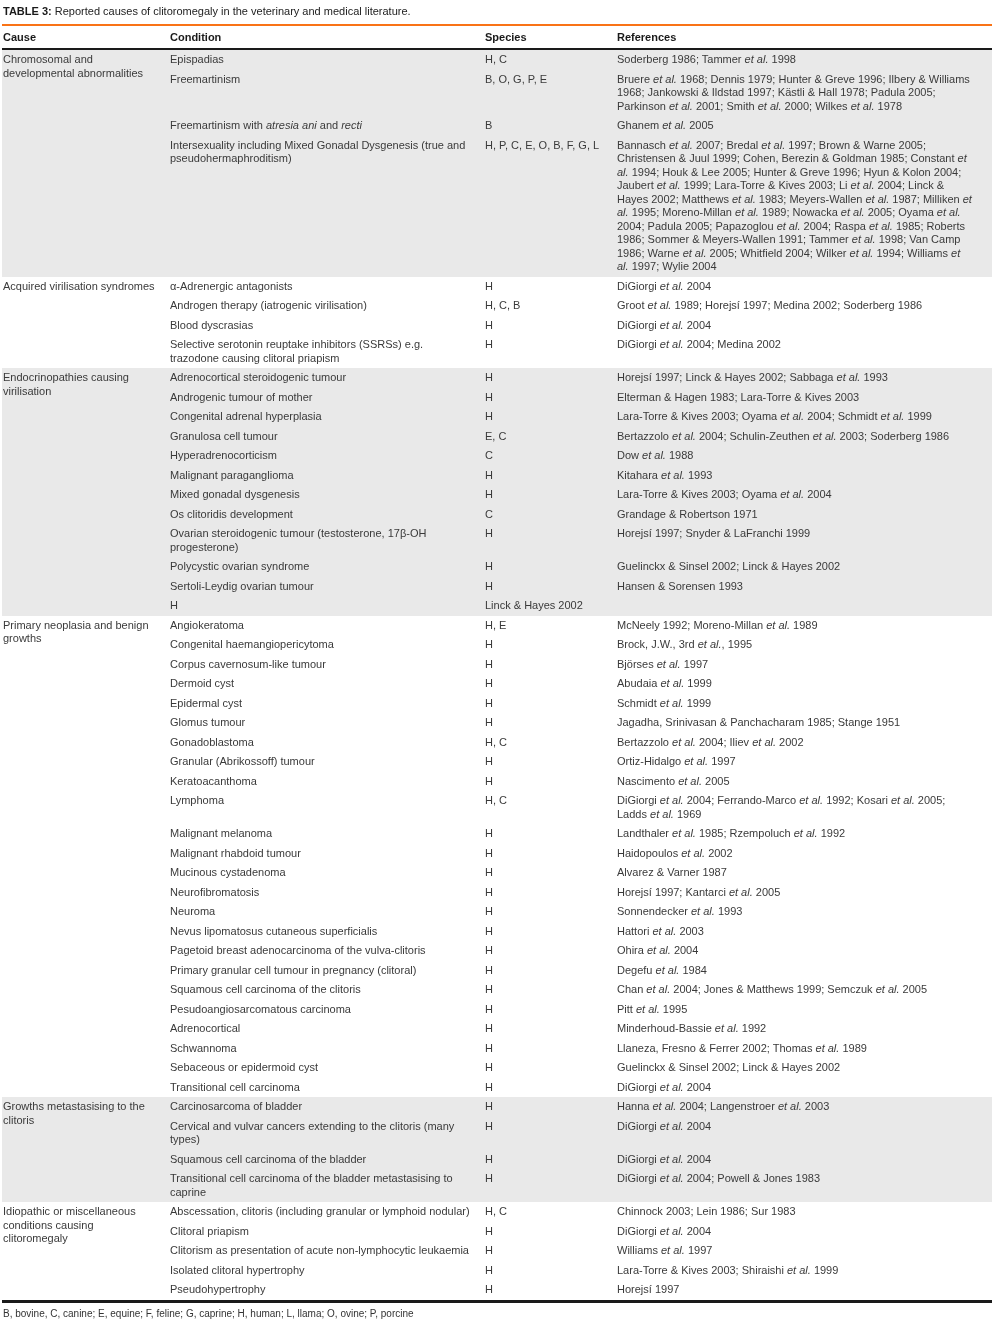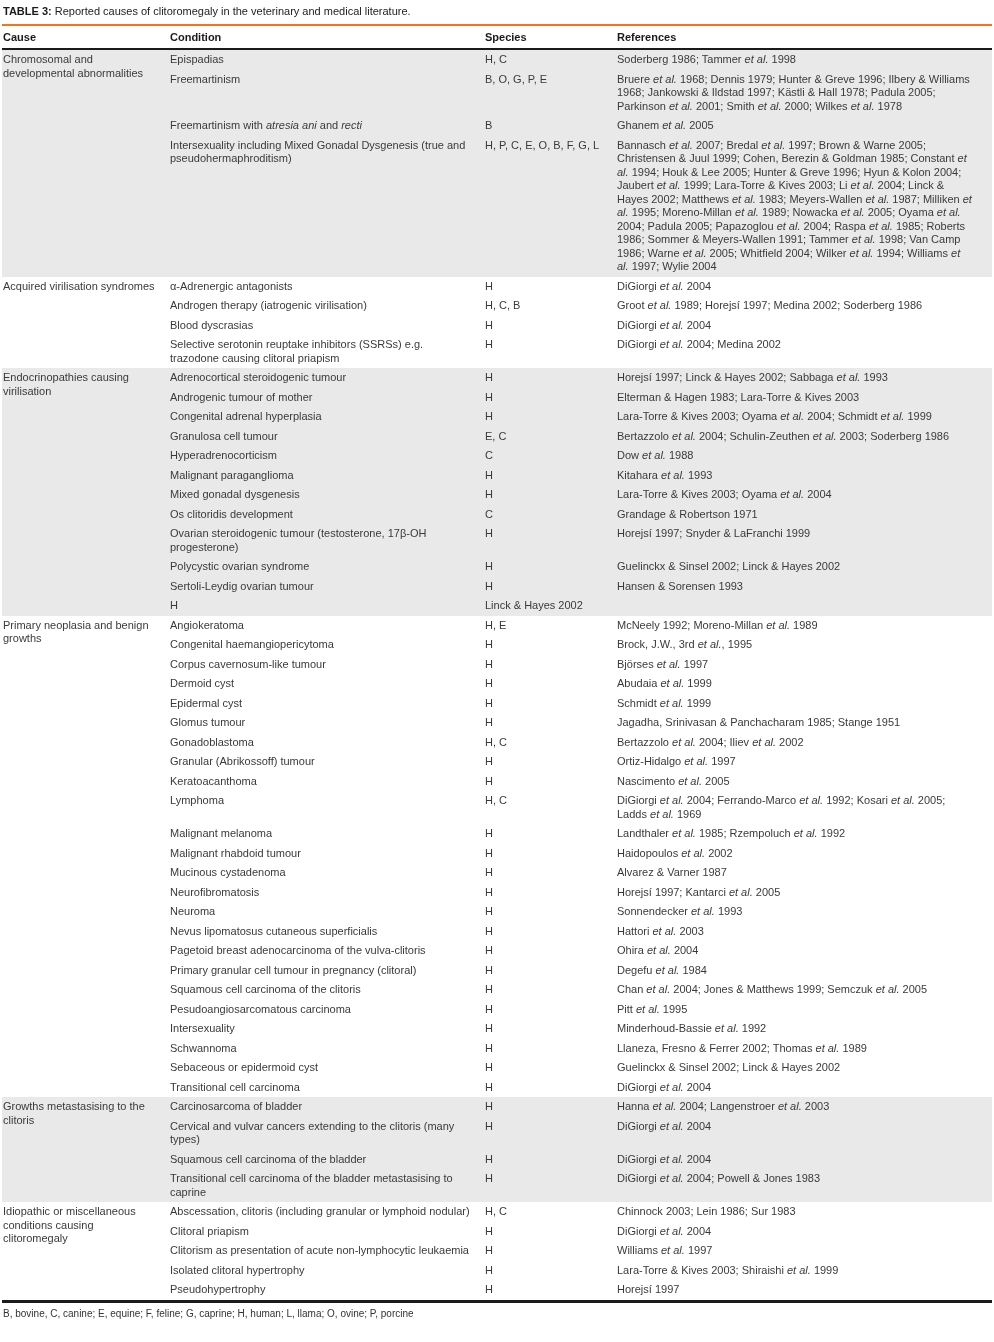"Intersexuality" div.cell { text: Intersexuality -> Adrenocortical }
